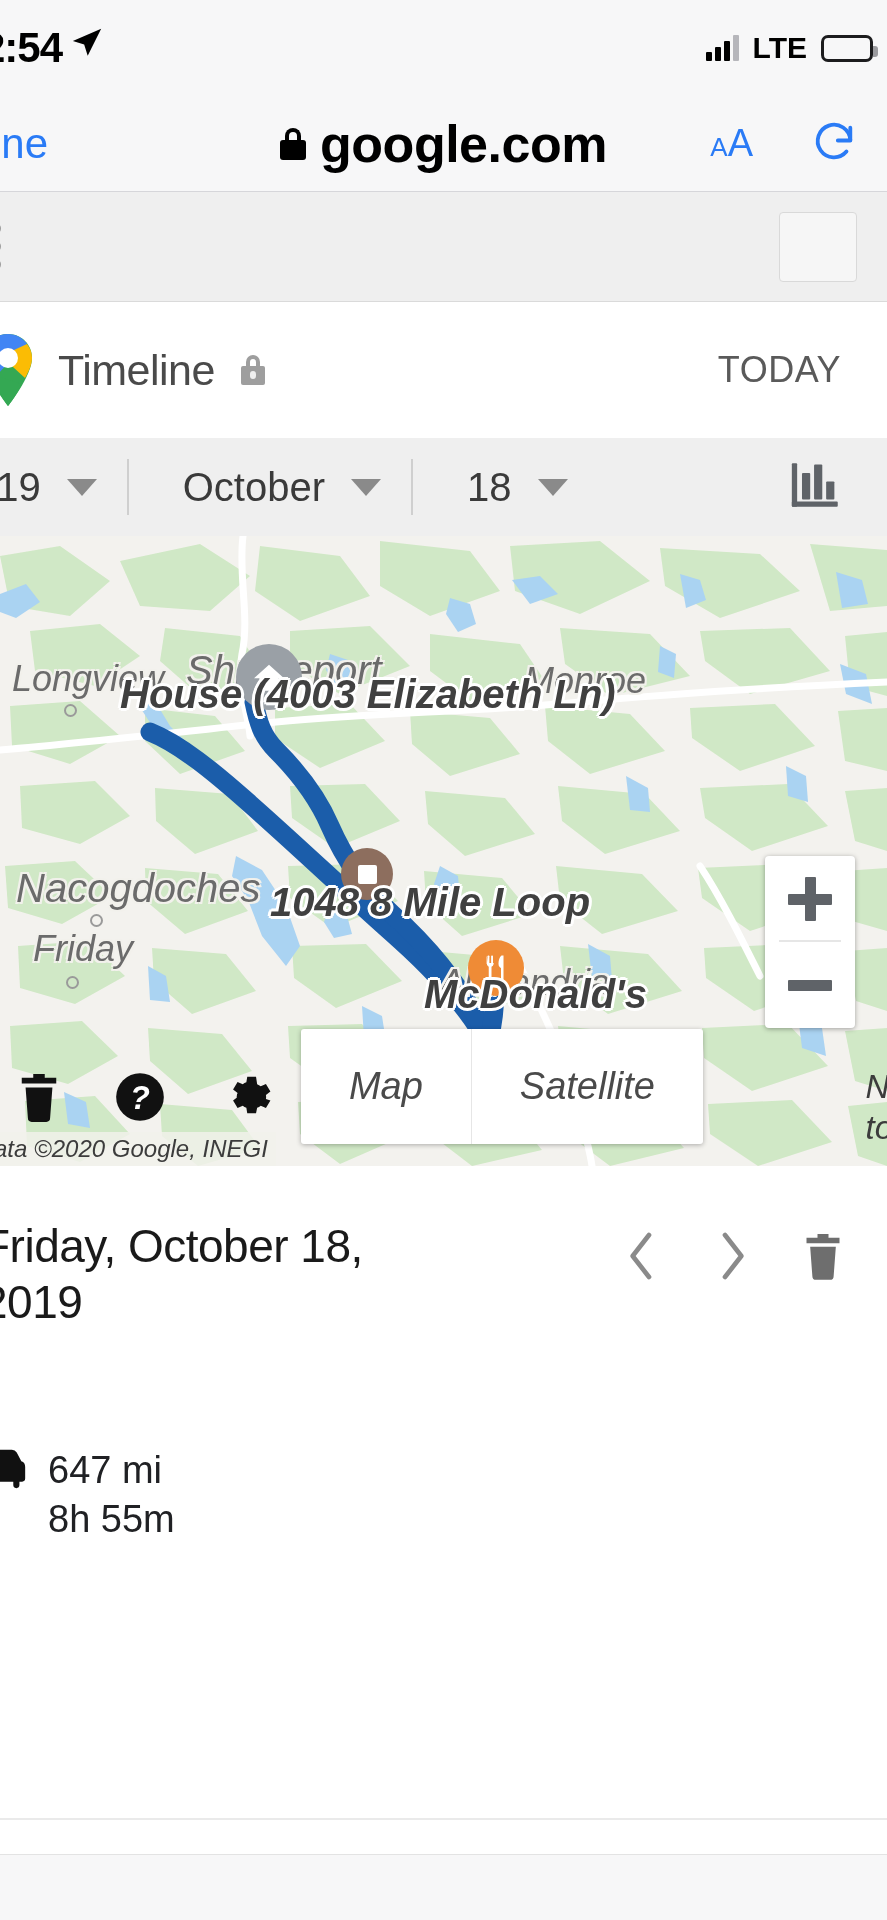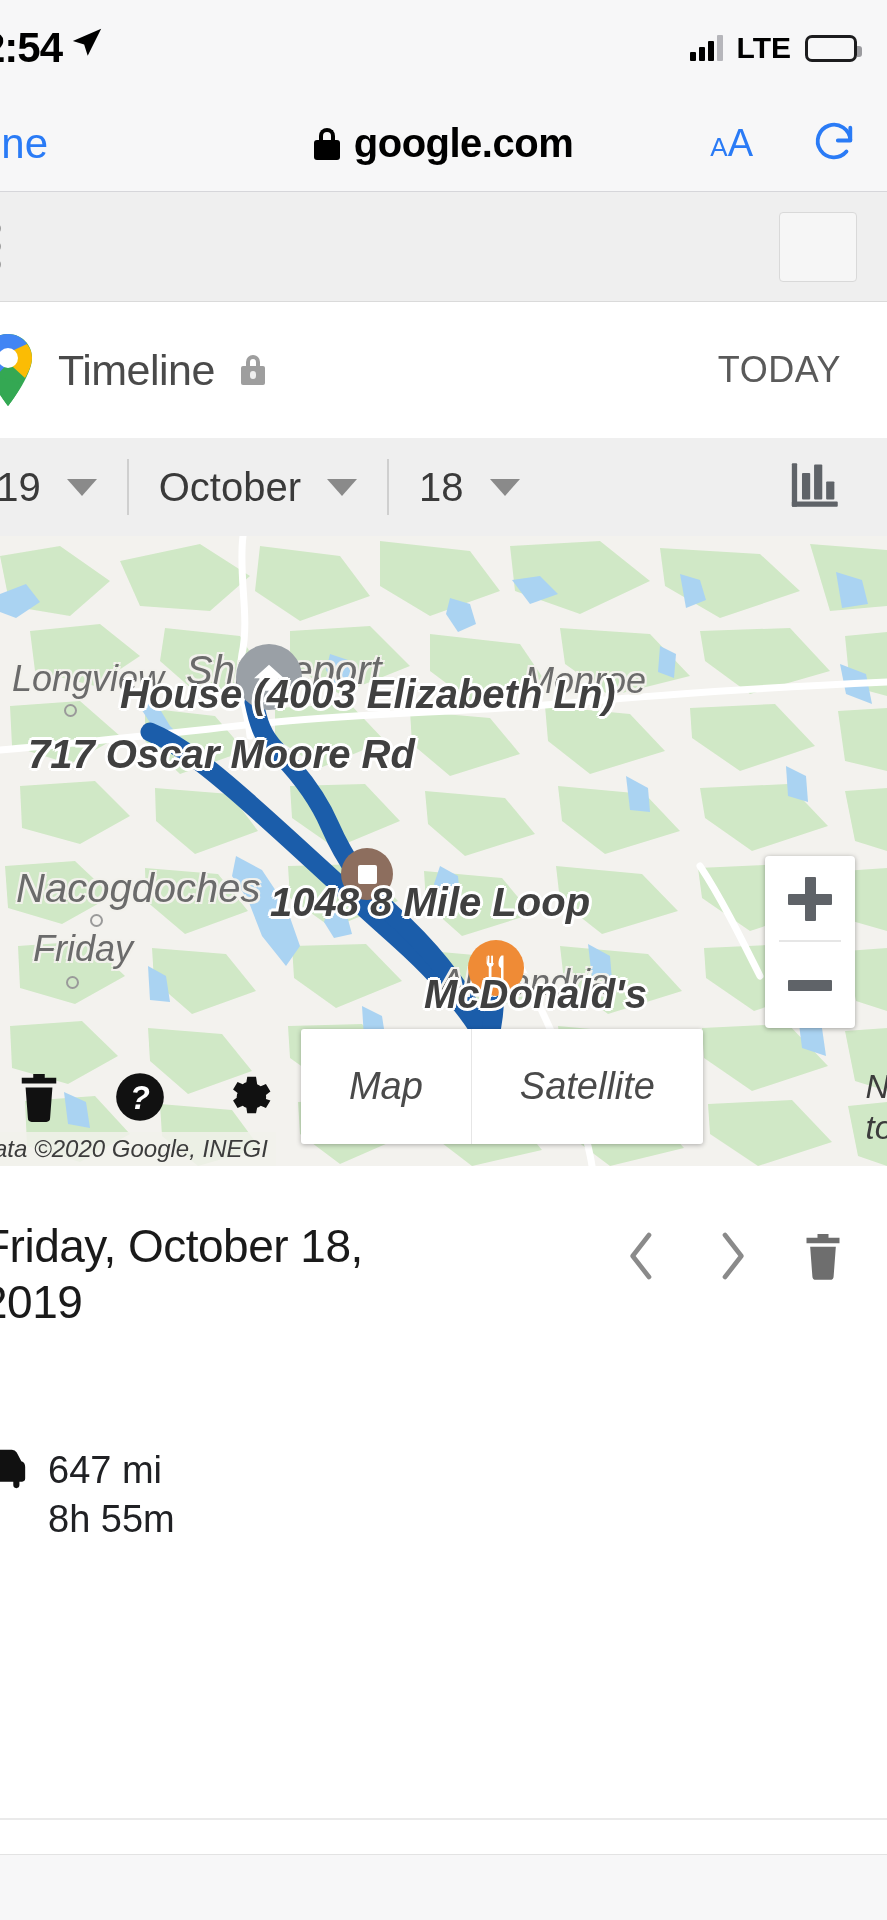"LTE" .status-right { margin-right: 30px -> 14px }
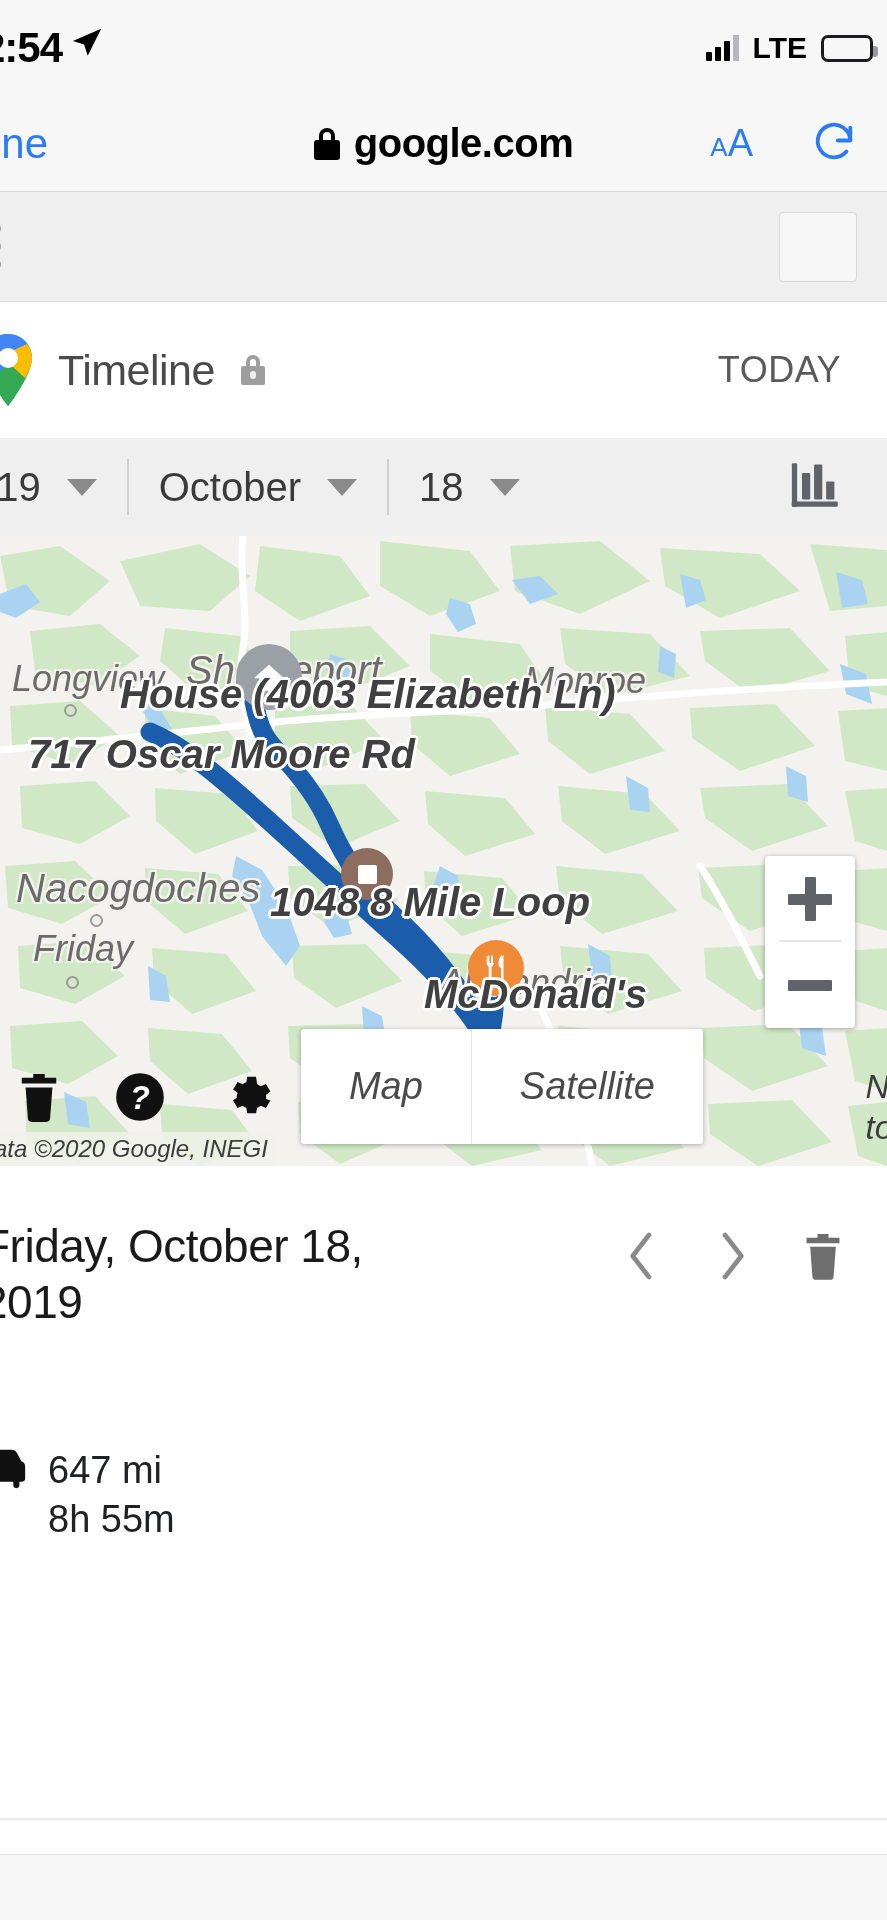"google.com" .url-text { font-size: 40px -> 52px }
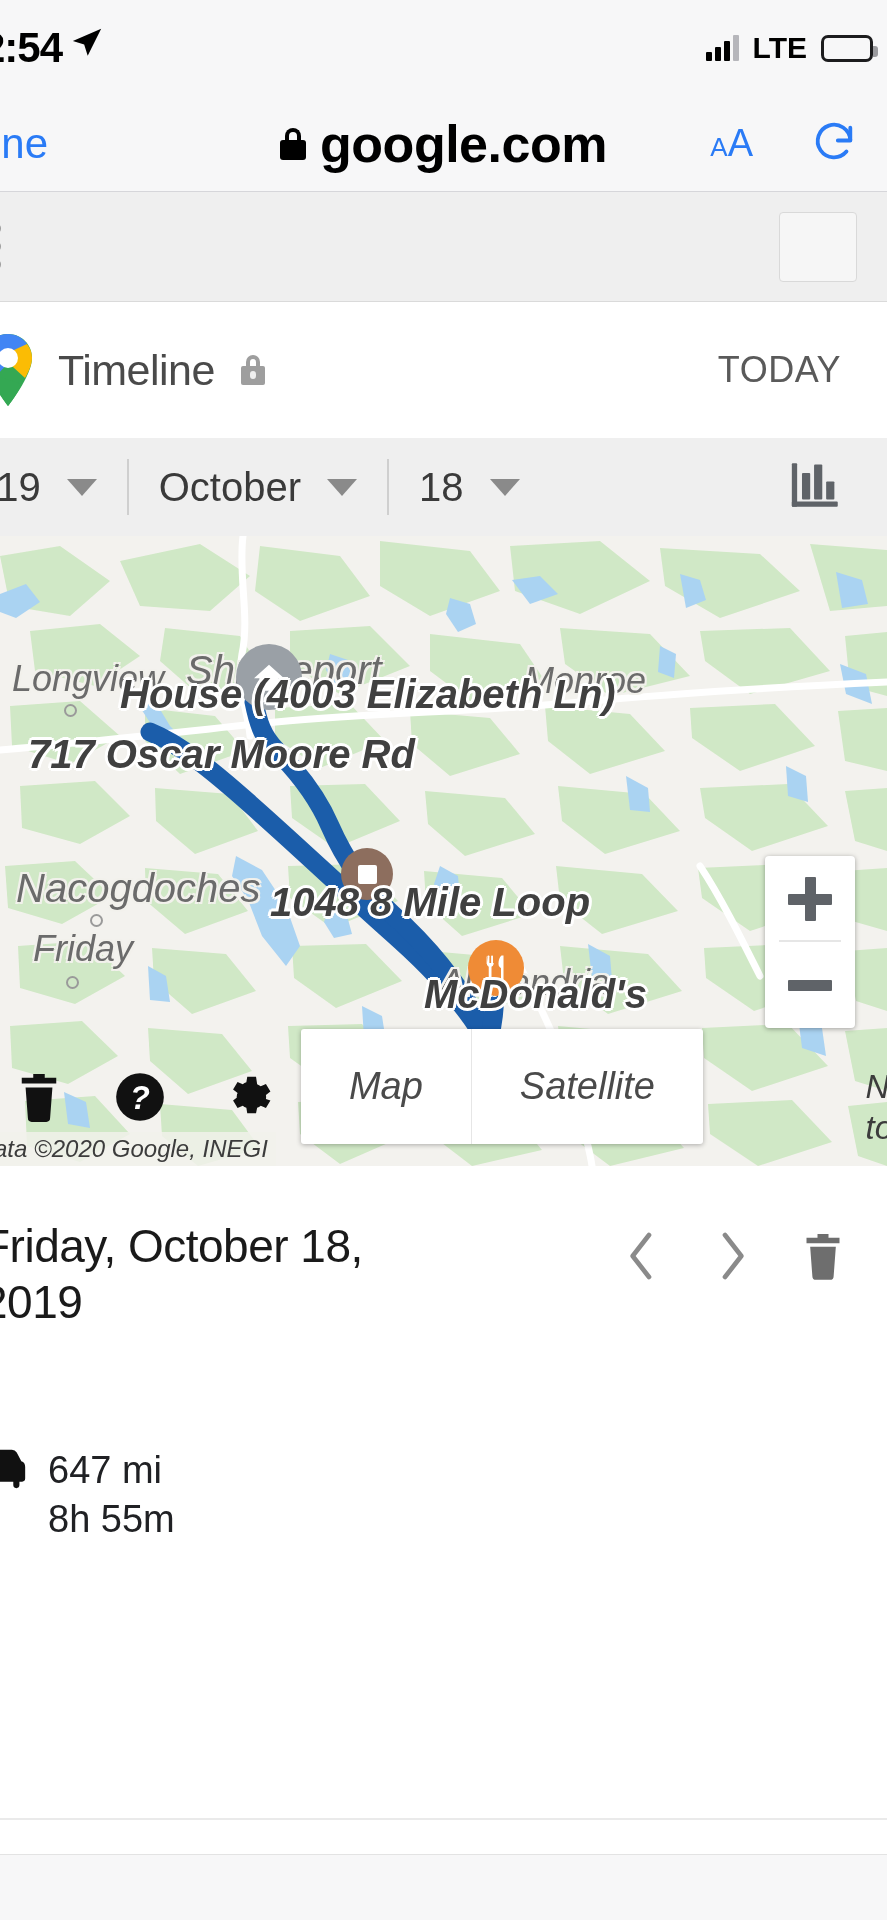"October" .date-seg { margin-left: none -> 24px }
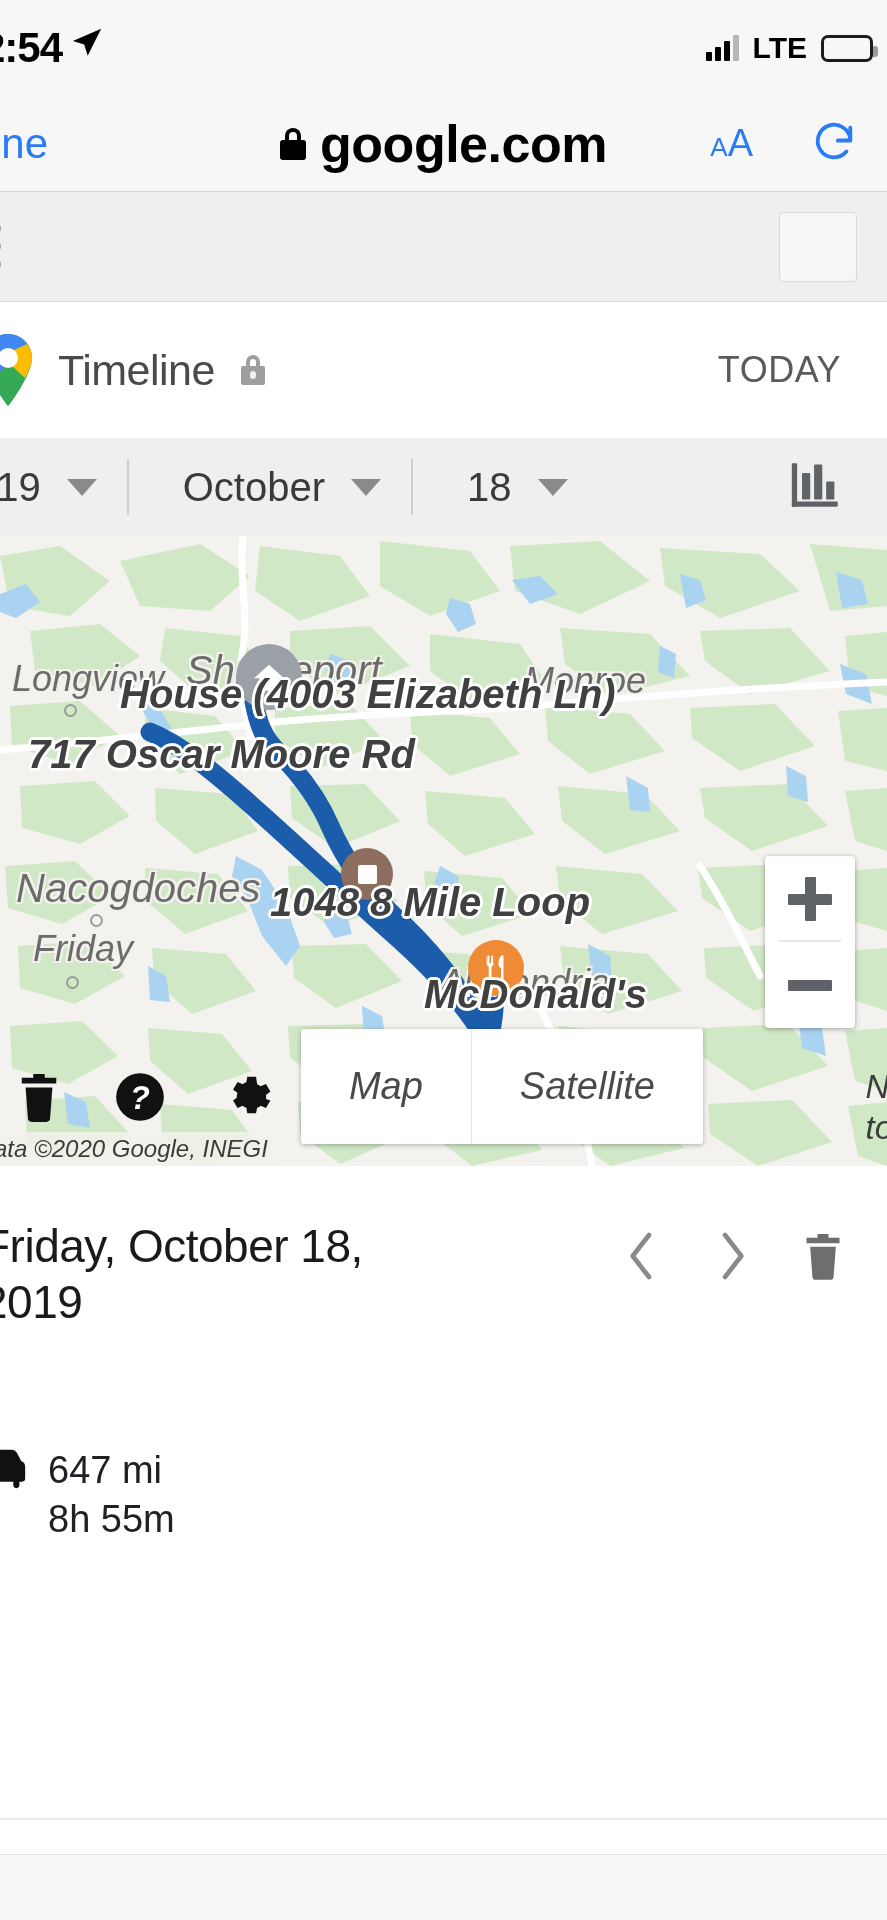"717 Oscar Moore Rd" span.map-label { html: <span>717 Oscar Moore Rd</span> -> none }
